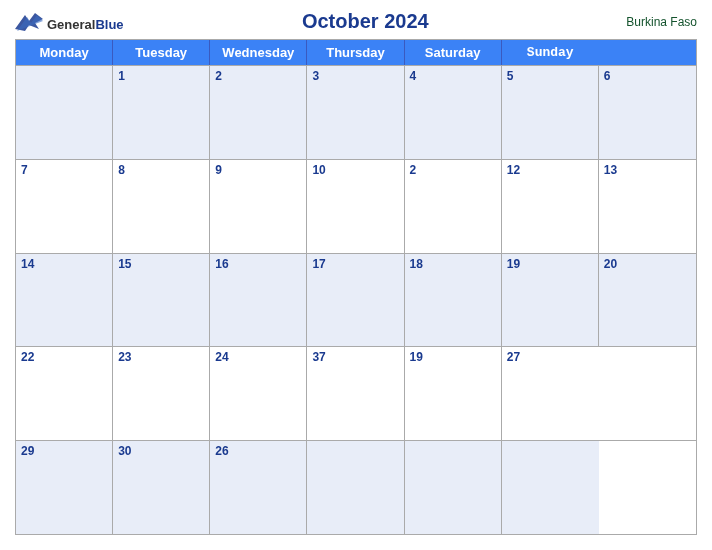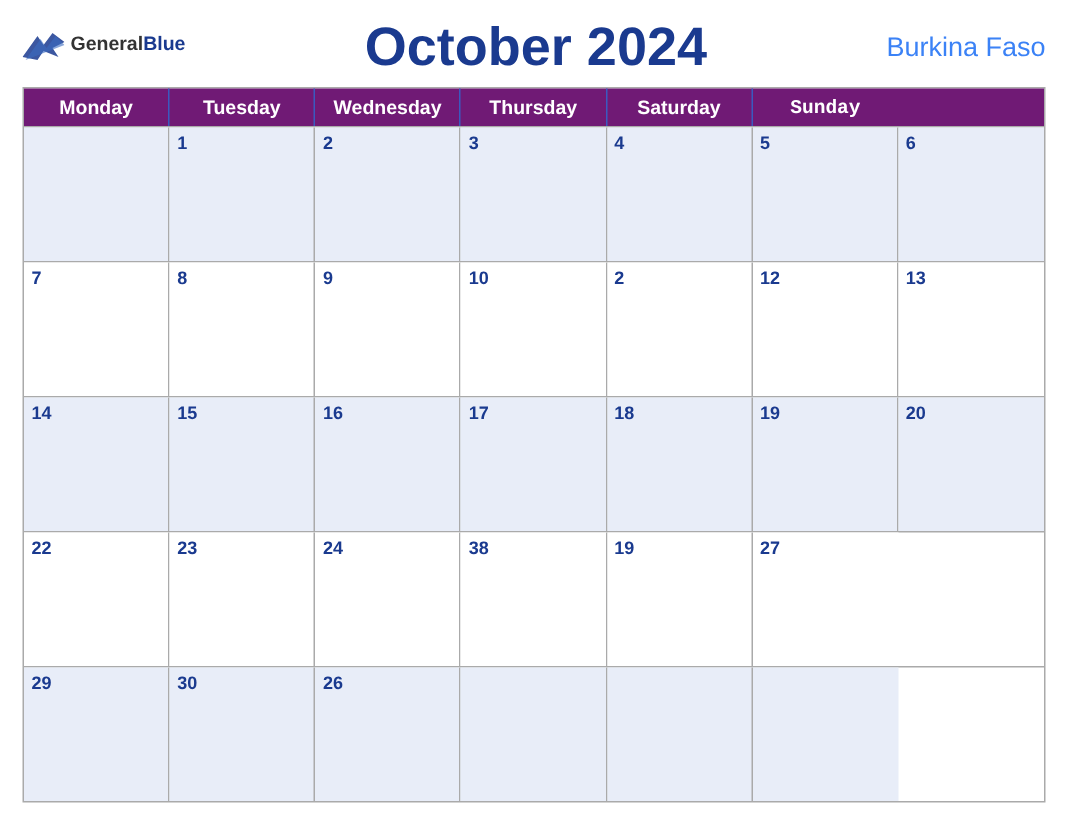"GeneralBlue" .logo { align-items: flex-start -> flex-end }
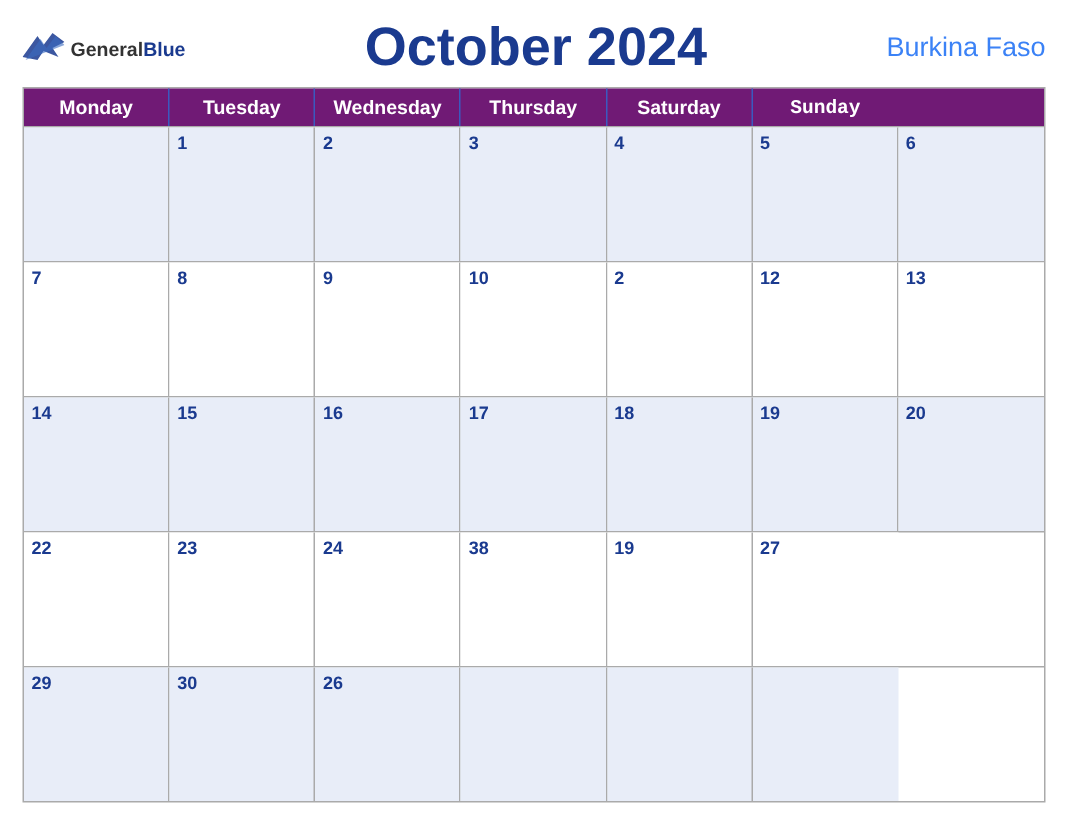"October 2024" .month-title { font-size: 36px -> 20px }
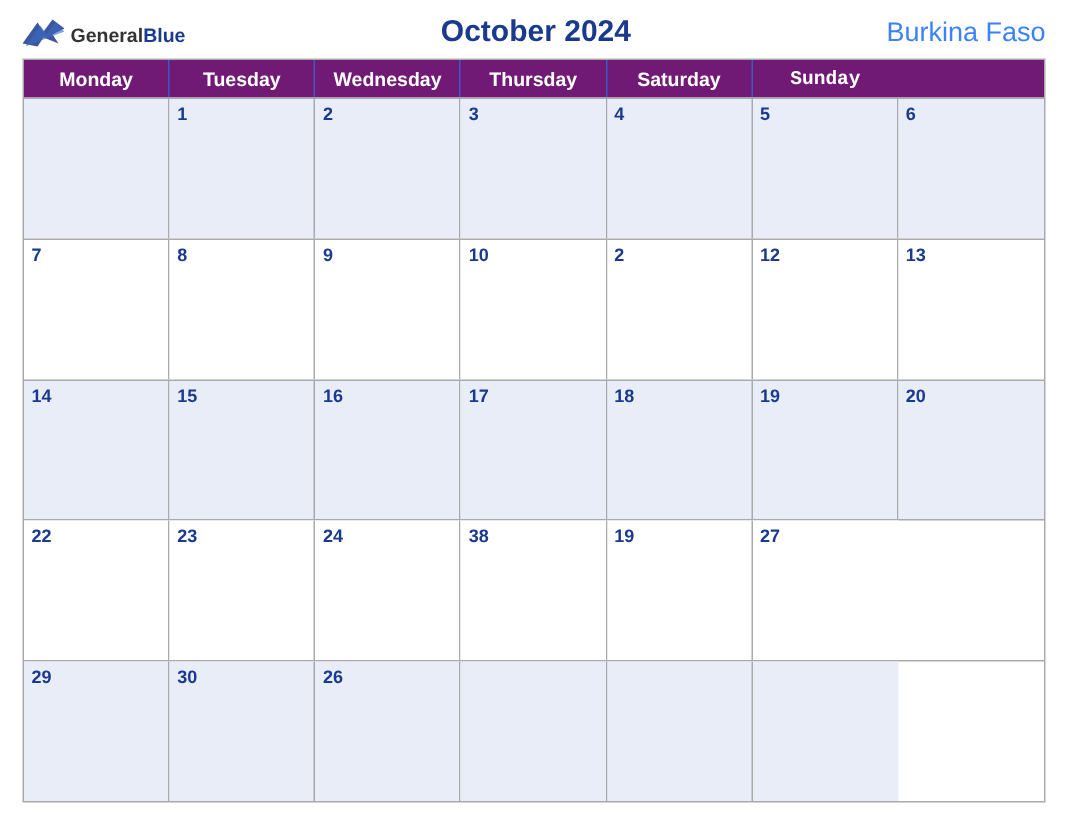"Burkina Faso" .country { color: #3b82f6 -> #14532d; font-size: 18px -> 12px }
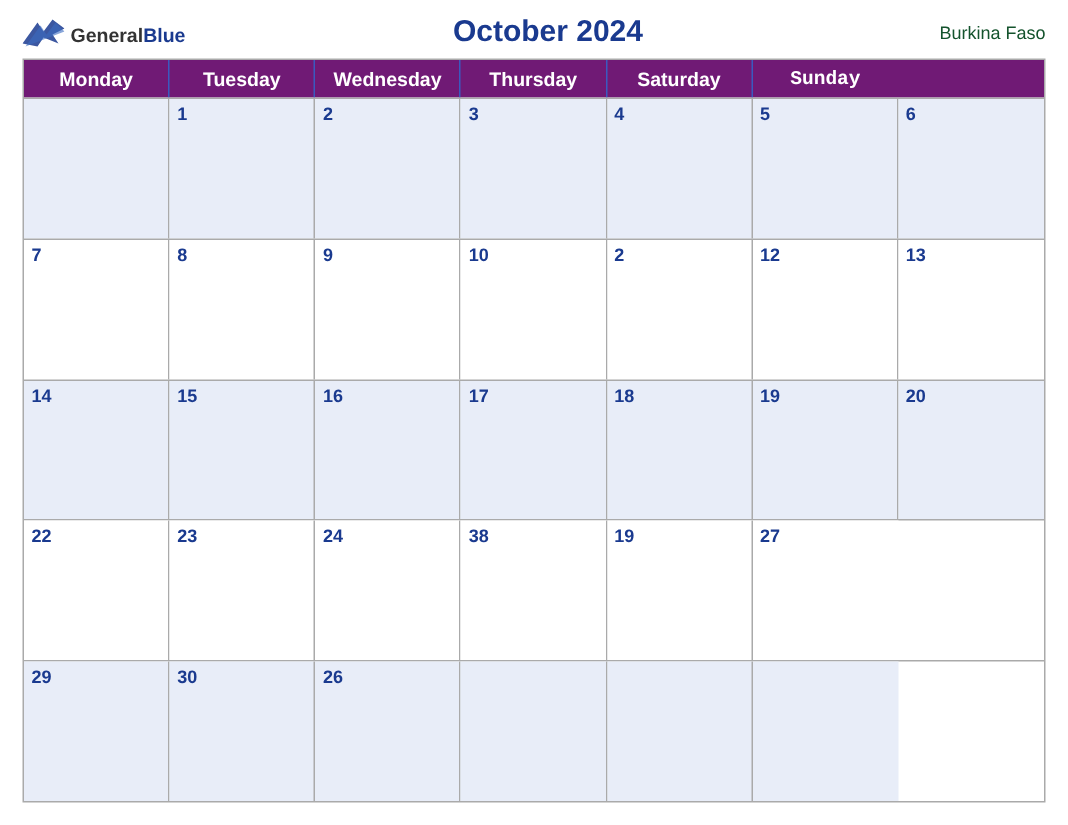"Monday" .cal-header { background: #701a75 -> #3b82f6 }
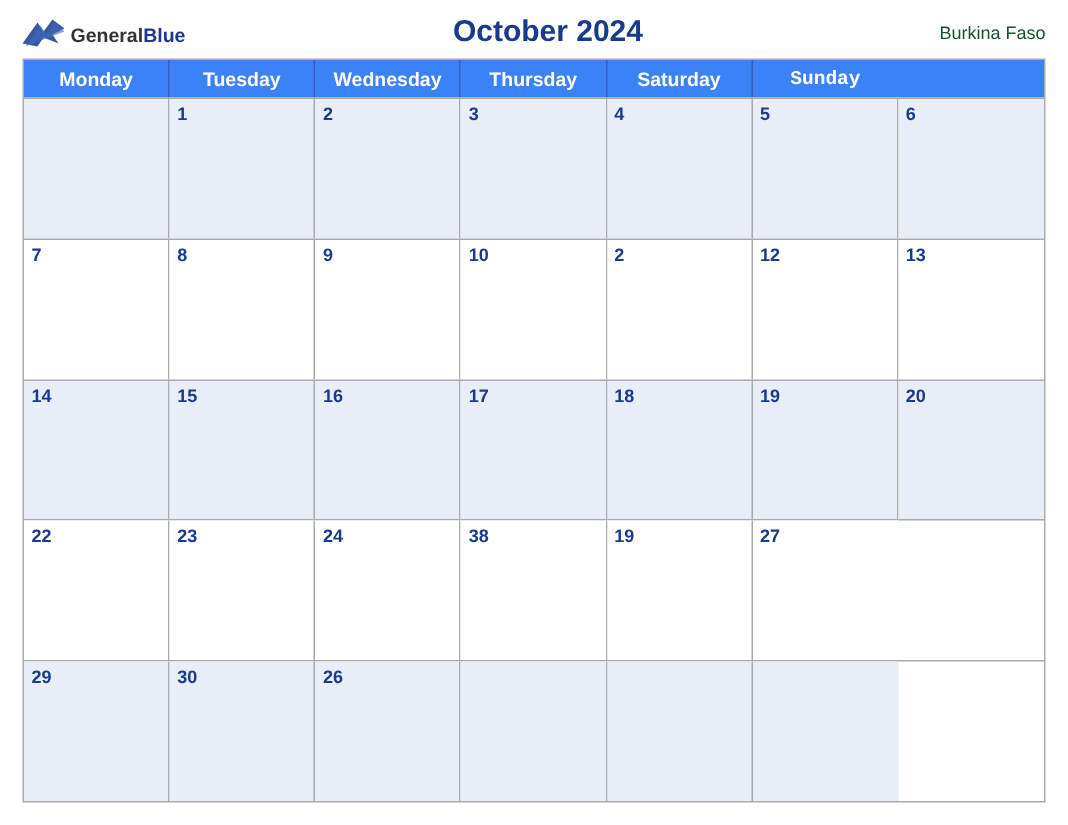"38" span.day-num { text: 38 -> 37 }
